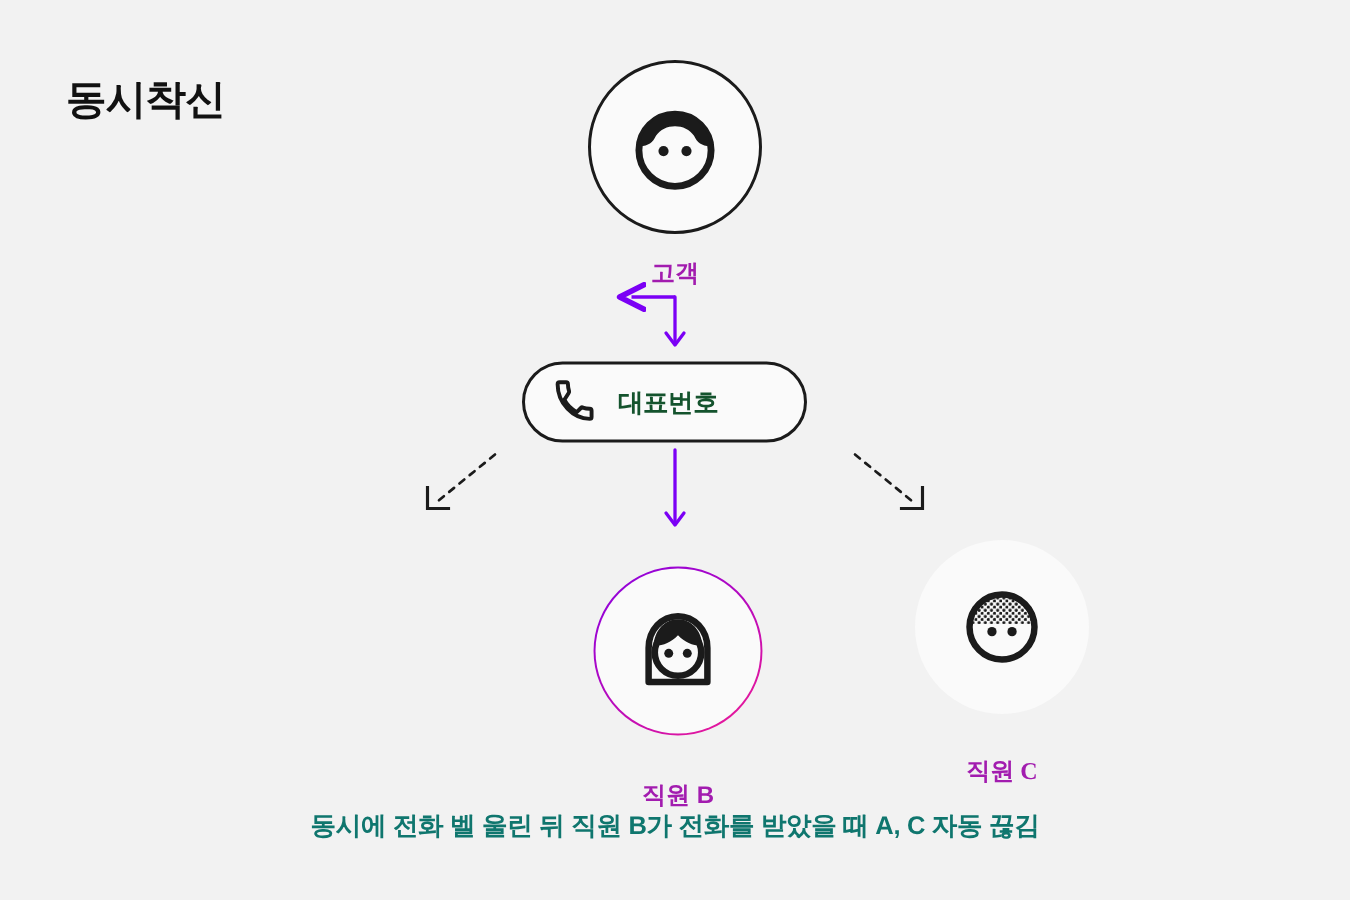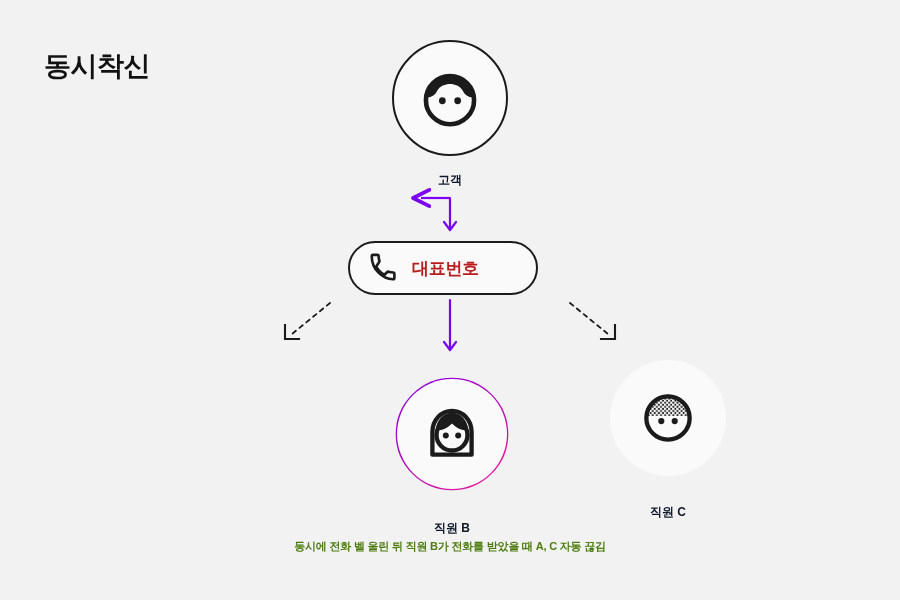"고객" .node .caption { color: #0f172a -> #a21caf; font-size: 12px -> 16px }
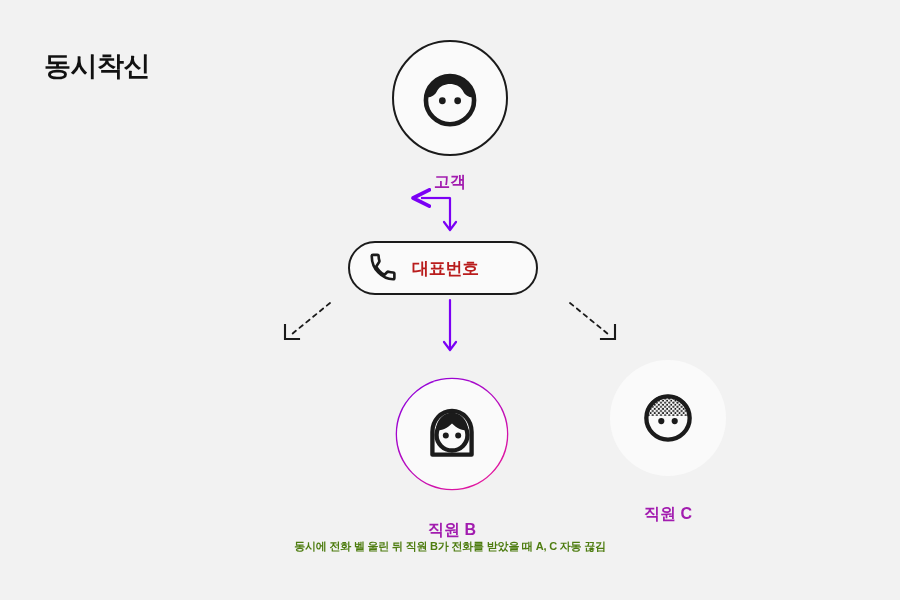"대표번호" #node-main-number .pill-label { color: #b91c1c -> #14532d }
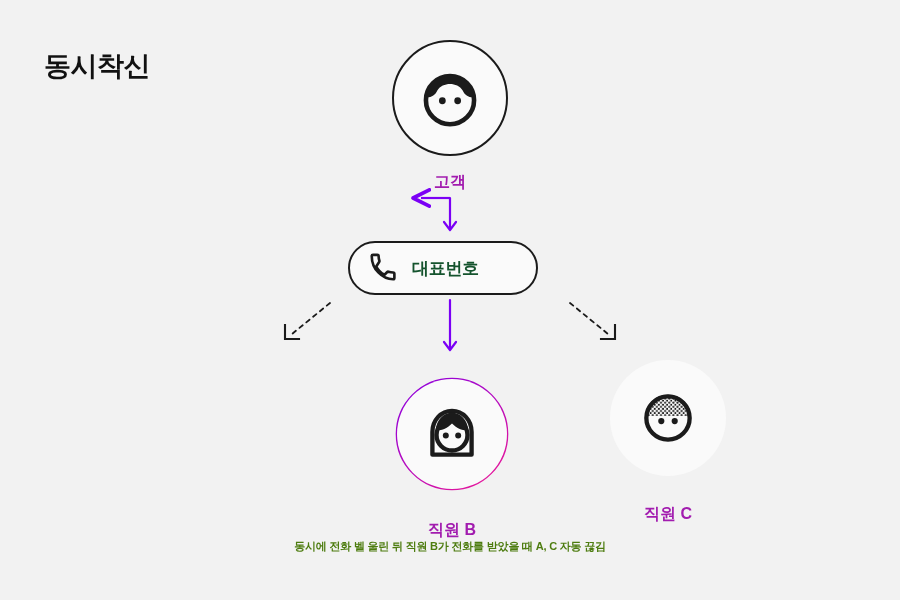"직원 C" #node-emp-c { font-family: none -> Liberation Serif, serif }
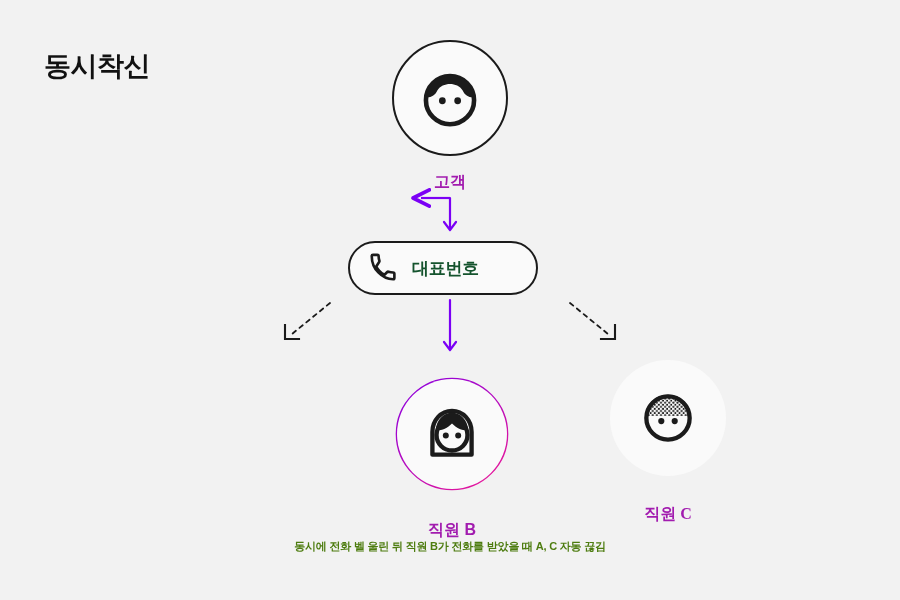"동시에 전화 벨 울린 뒤" .note { color: #4d7c0f -> #0f766e; font-size: 11px -> 17px }
